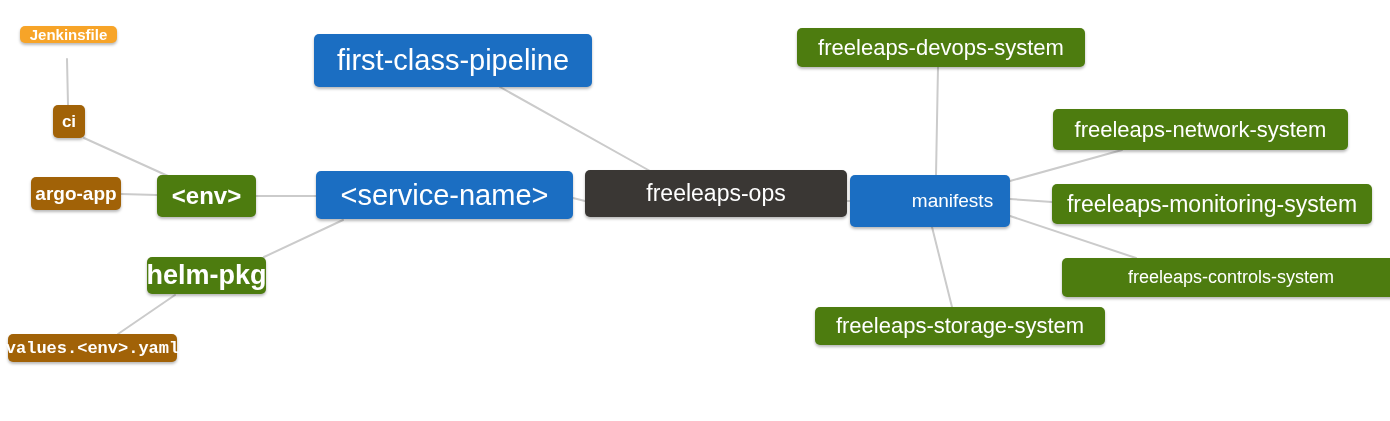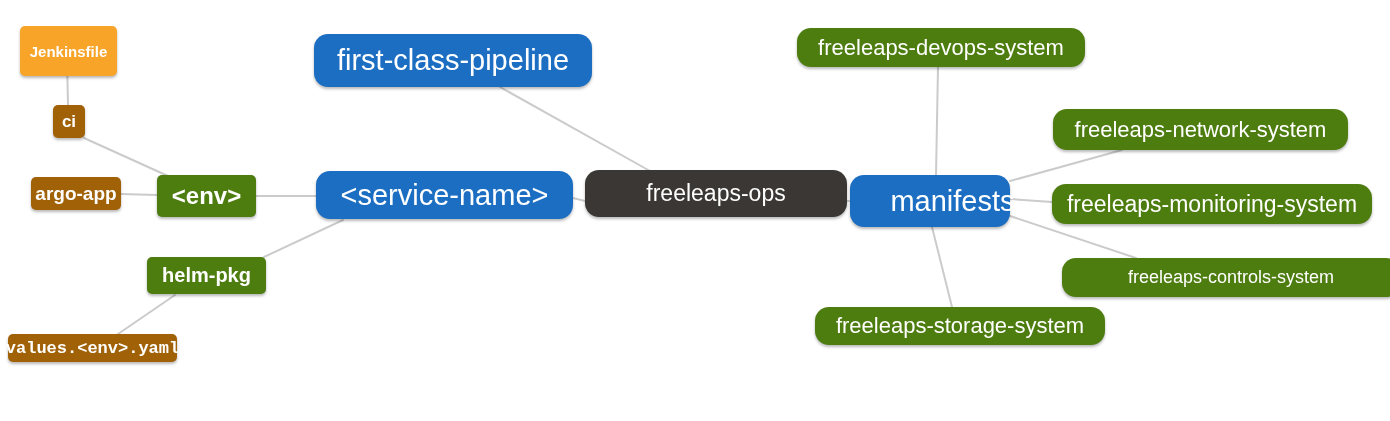"Jenkinsfile" #n-jenkinsfile { height: 50px -> 17px }
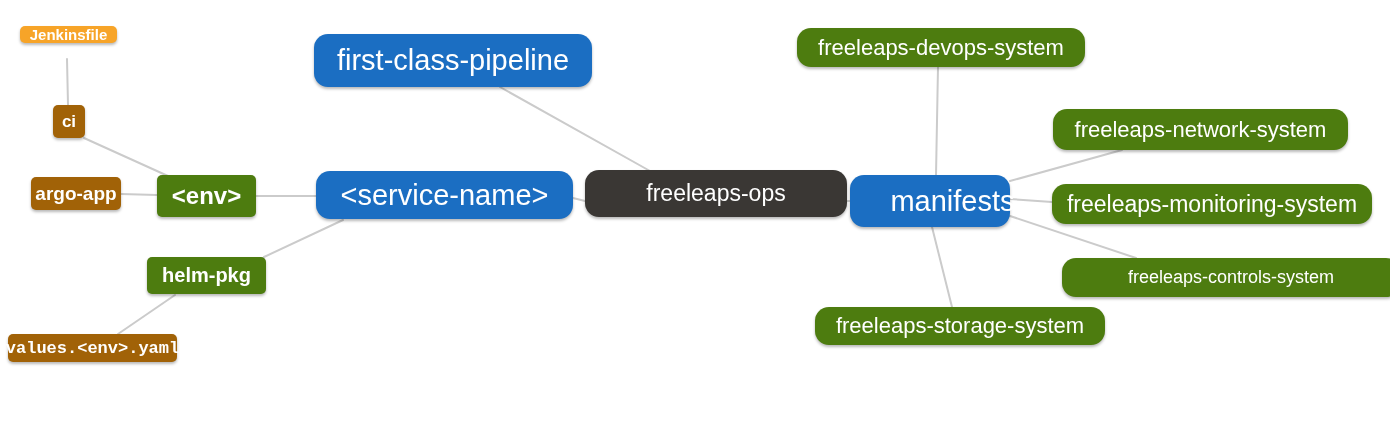"first-class-pipeline" .reg { border-radius: 14px -> none }
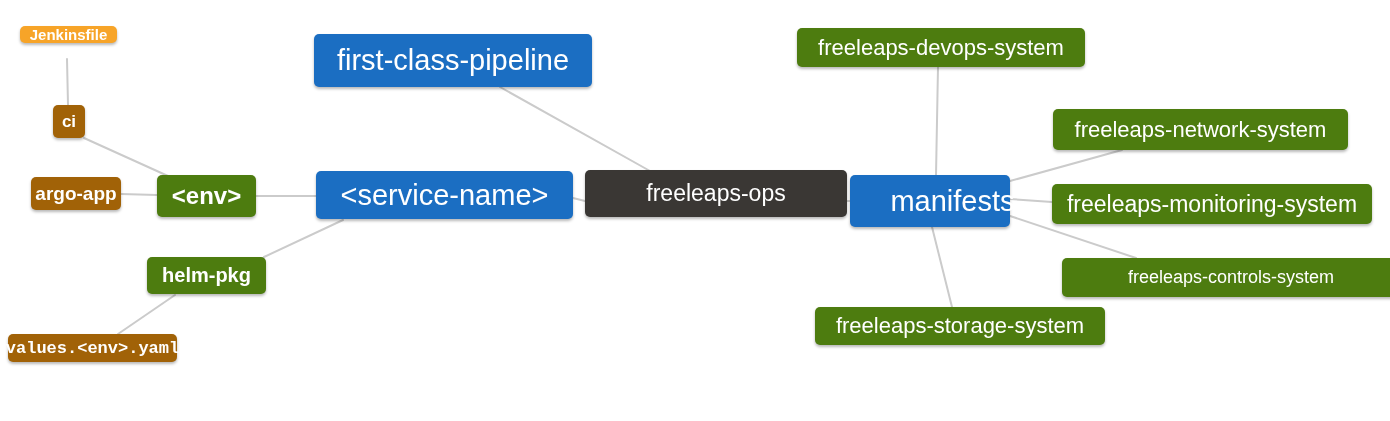"manifests" #n-manifests { font-size: 29px -> 19px }
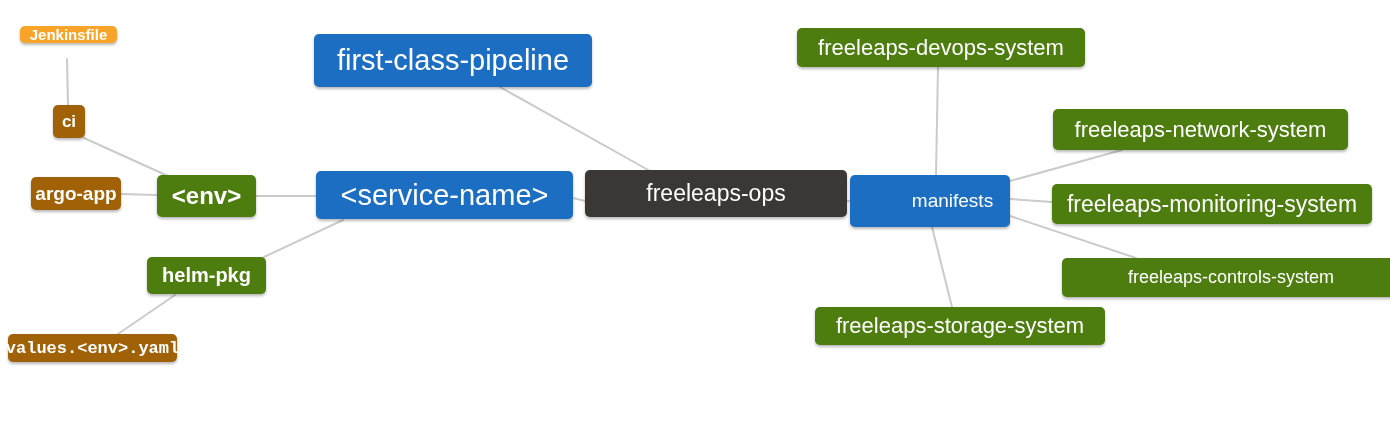"helm-pkg" #n-helm-pkg { font-size: 20px -> 27px }
